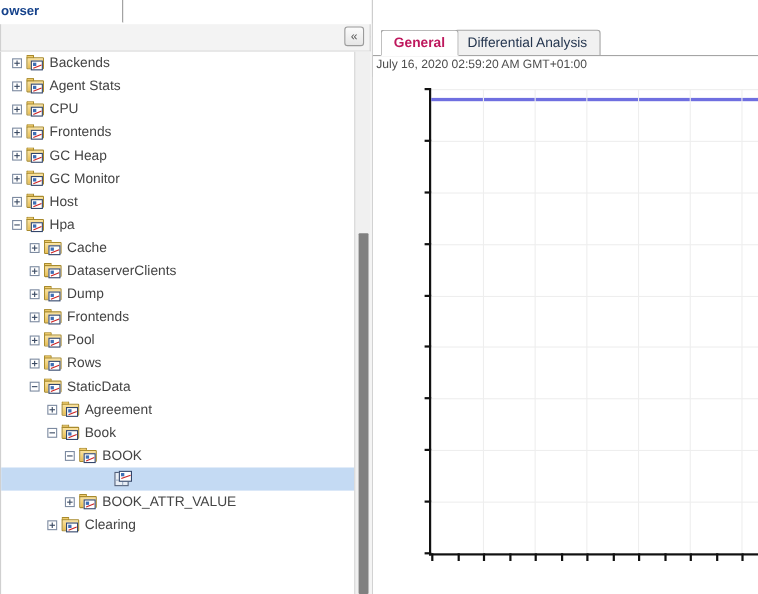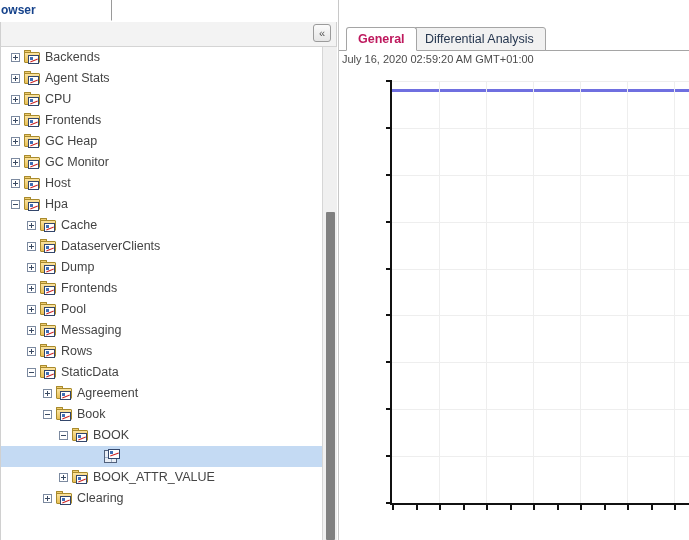"Messaging" div.tree-row { html: <div> <span></span> <span> <span></span> <span></span> <span></span> </span> <span>Messaging</span> </div> -> none }
